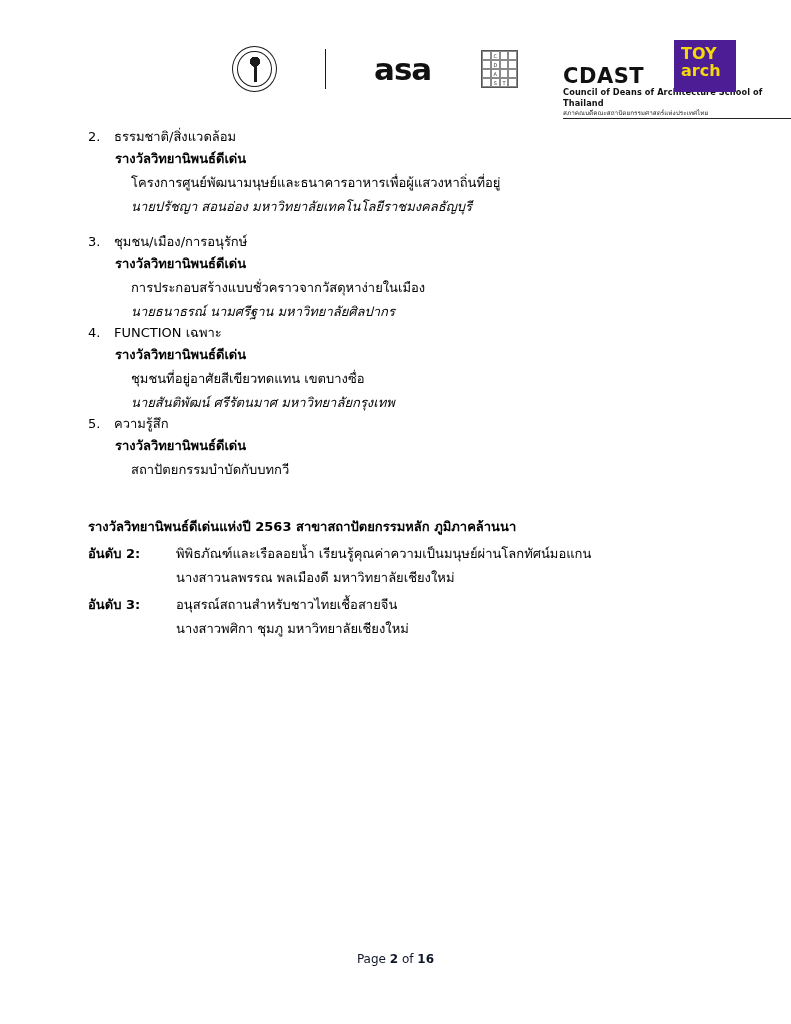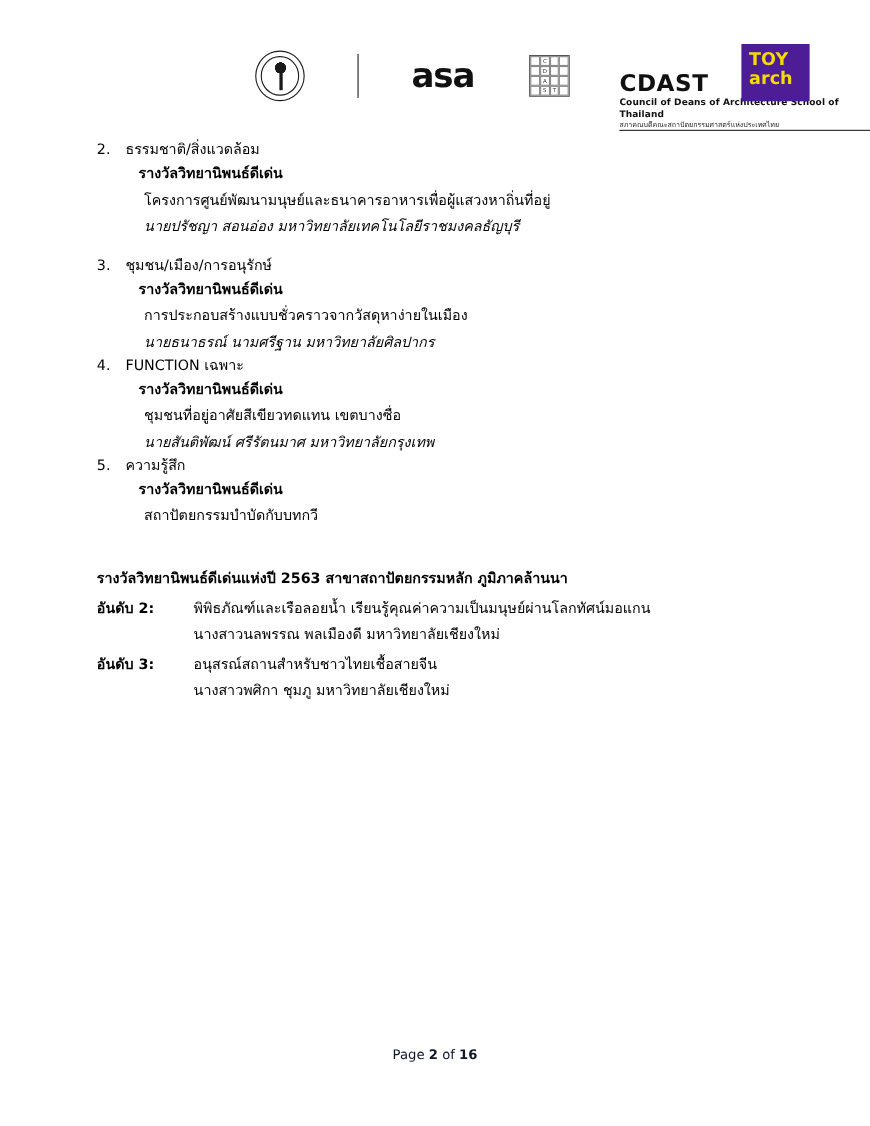"รางวัลวิทยานิพนธ์ดีเด่น" .award-label { margin-left: 38px -> 27px }
